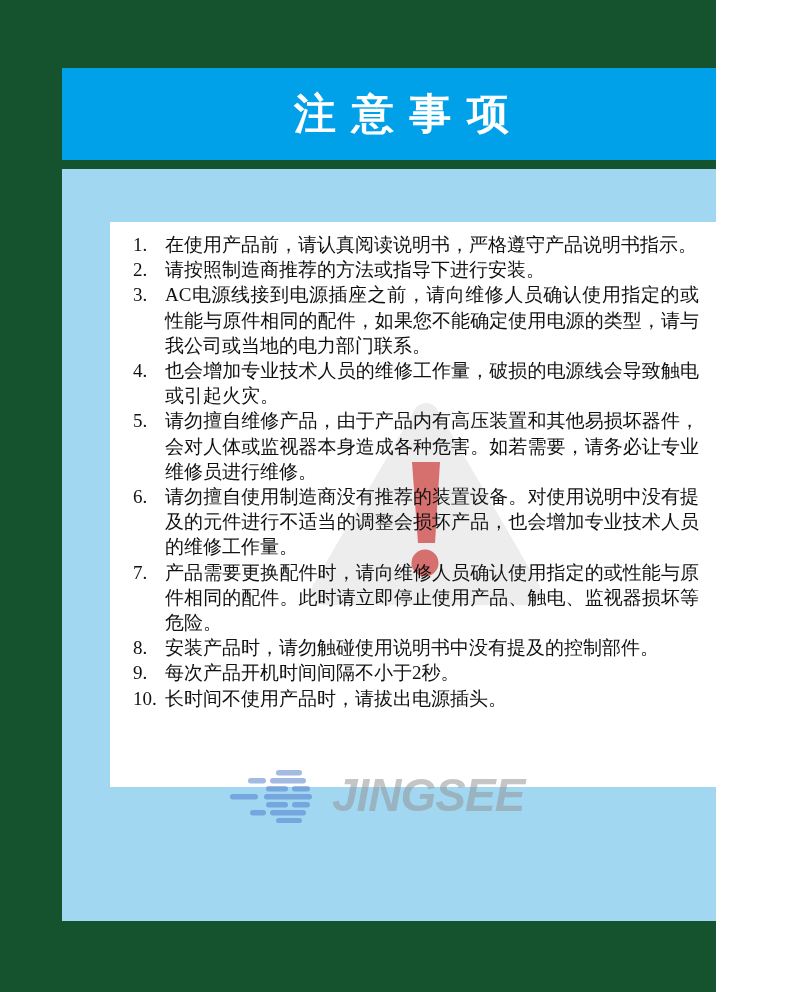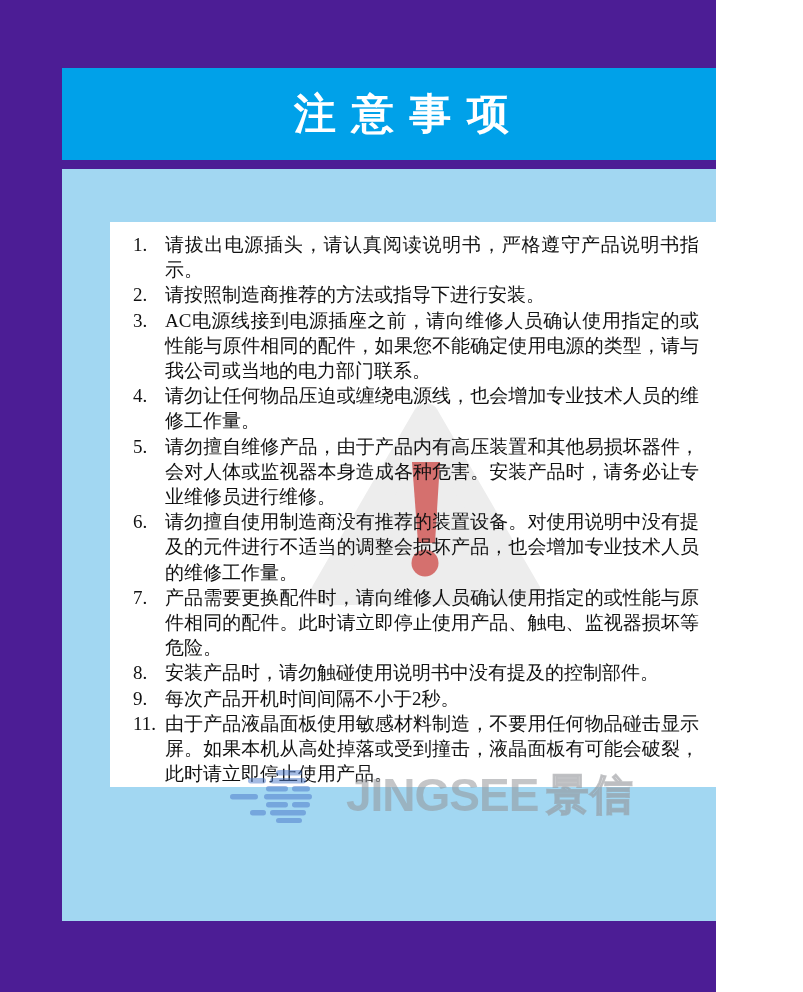"注 意 事 项" .page { background: #4c1d95 -> #14532d }
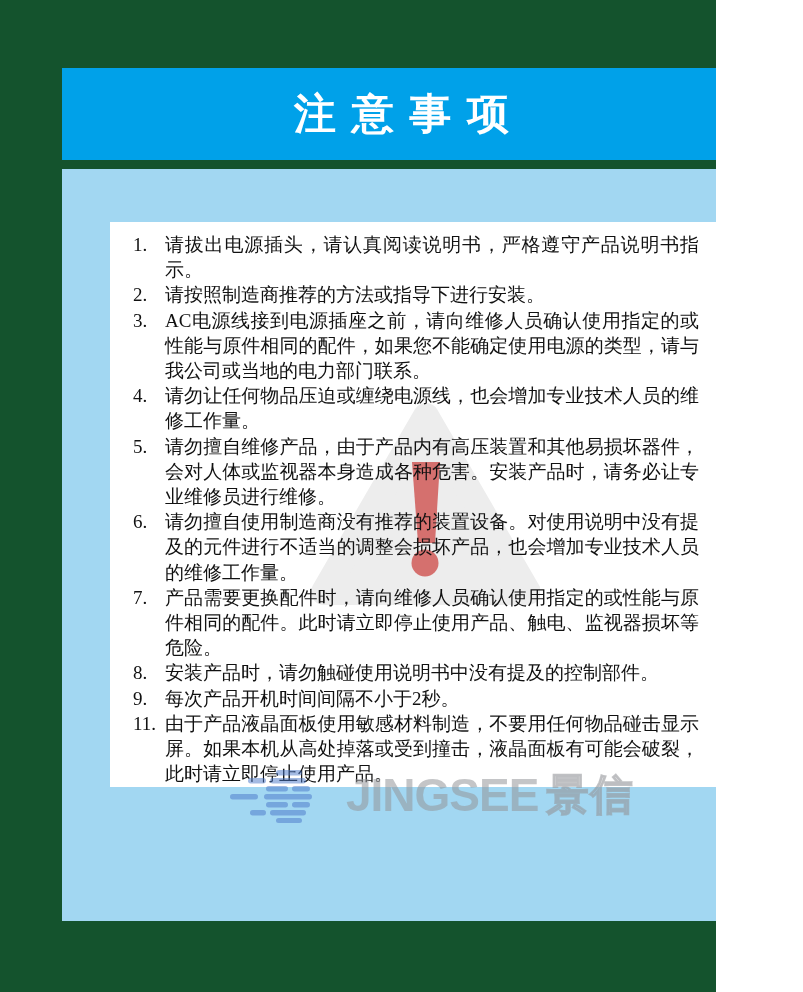"请拔出电源插头，请认真阅读说明书，严格遵守产品说明书指示。" span.txt { text: 请拔出电源插头 -> 在使用产品前 }
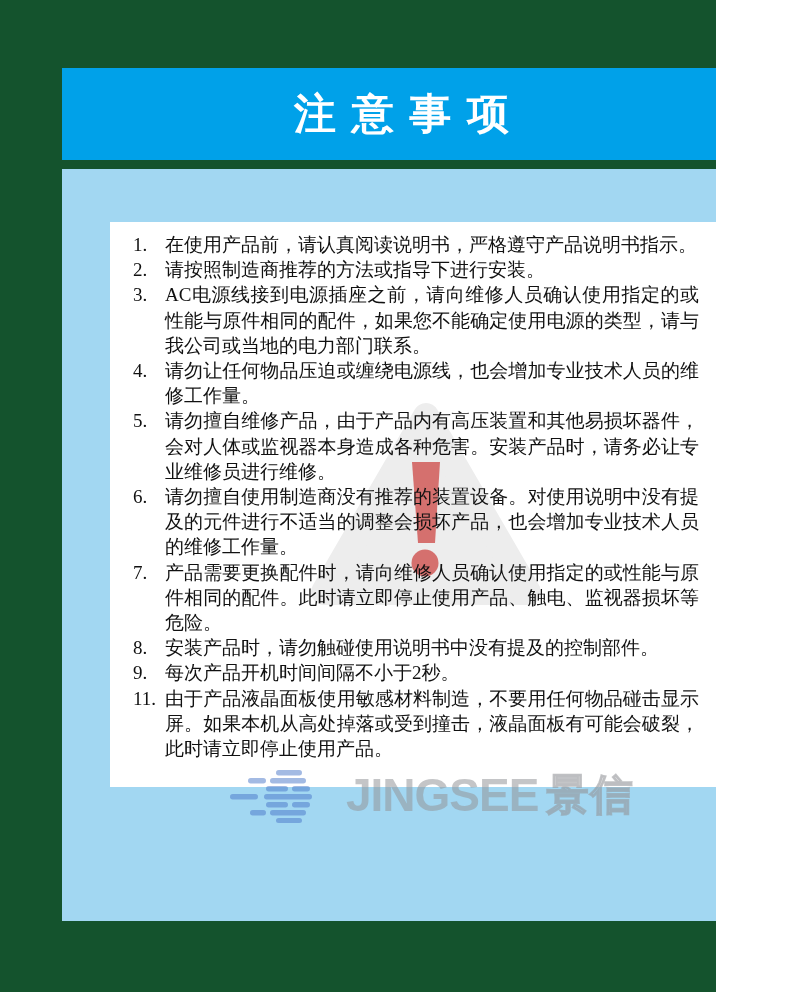"请勿让任何物品压迫或缠绕电源线，也会增加专业技术人员的维修工作量。" span.txt { text: 请勿让任何物品压迫或缠绕电源线，也会增加专业技术人员的维修工作量 -> 也会增加专业技术人员的维修工作量，破损的电源线会导致触电或引起火灾 }
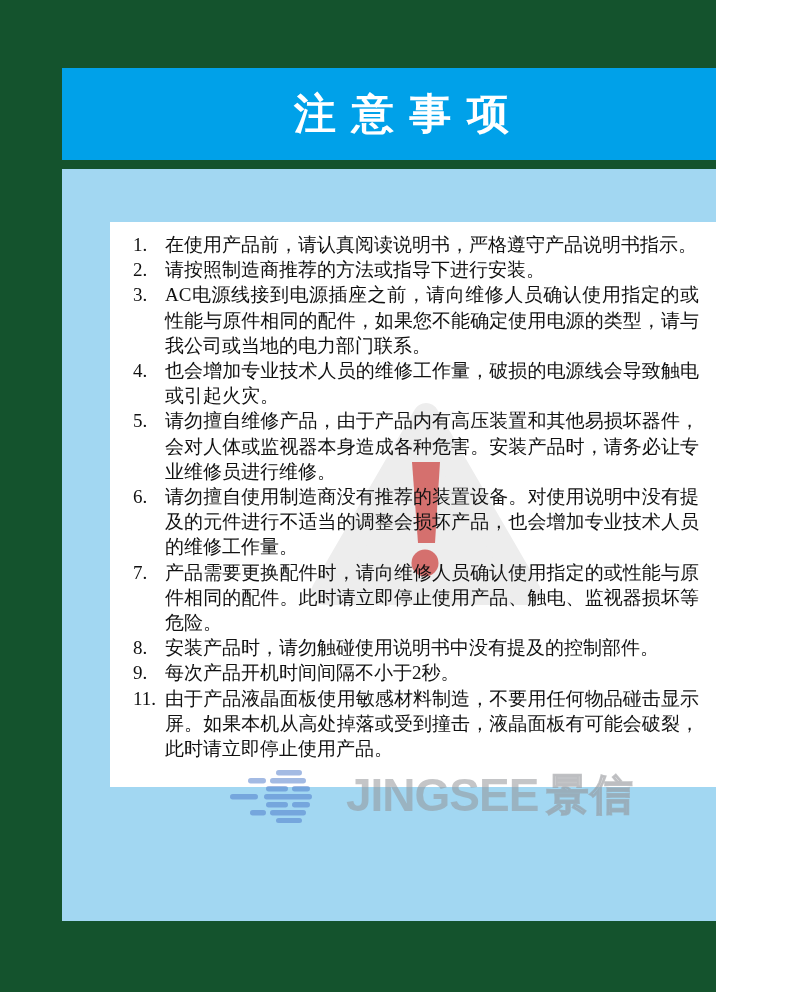"请勿擅自维修产品，由于产品内有高压装置和其他易损坏器件，会对人体或监视器本身造成" span.txt { text: 安装产品时 -> 如若需要 }
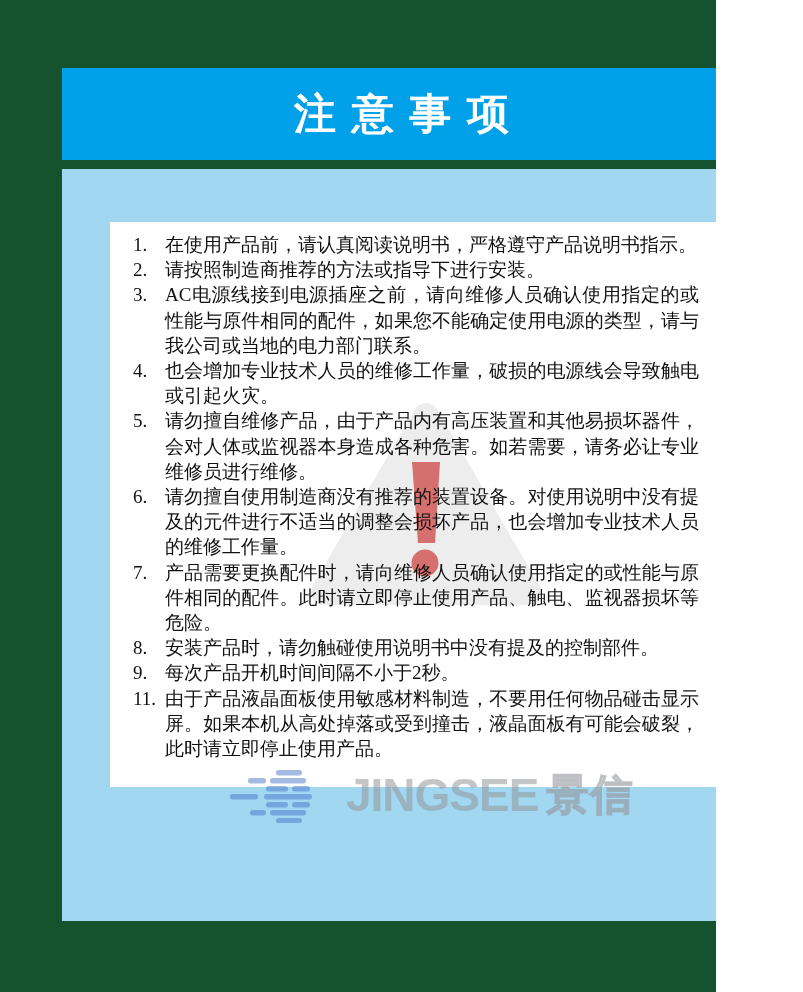"10." li.notice { html: none -> <li> <span>10.</span> <span>长时间不使用产品时，请拔出电源插头。</span> </li> }
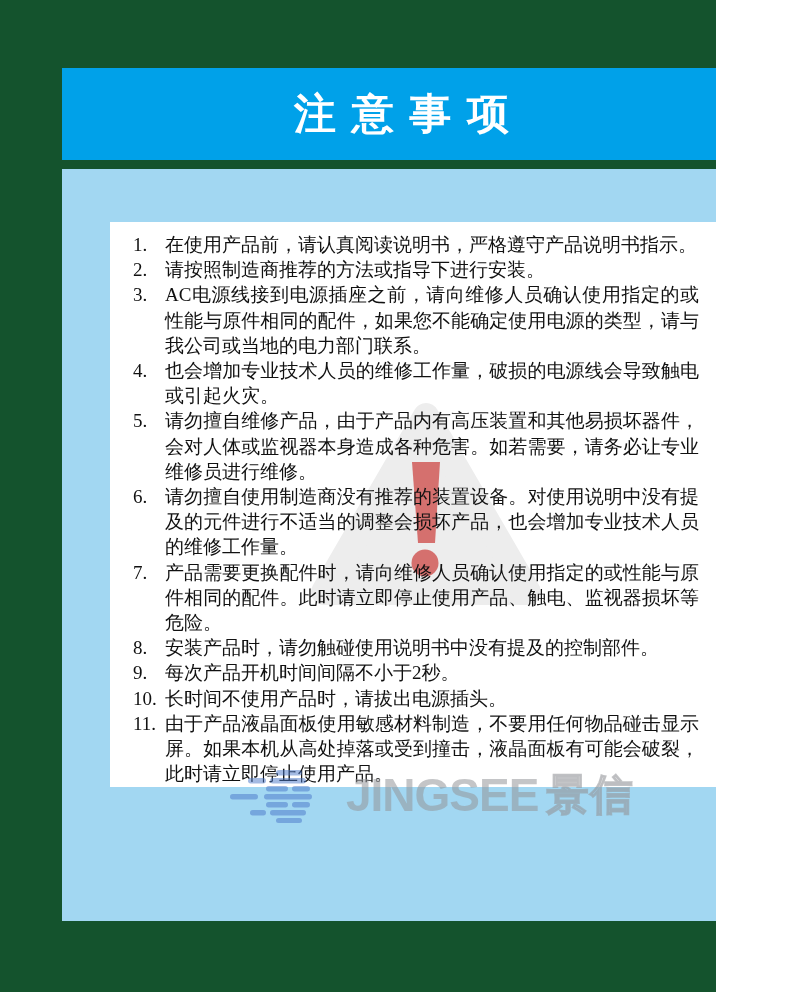"11." li.notice { html: <li> <span>11.</span> <span>由于产品液晶面板使用敏感材料制造，不要用任何物品碰击显示屏。如果本机从高处掉落或受到撞击，液晶面板有可能会破裂，此时请立即停止使用产品。</span> </li> -> none }
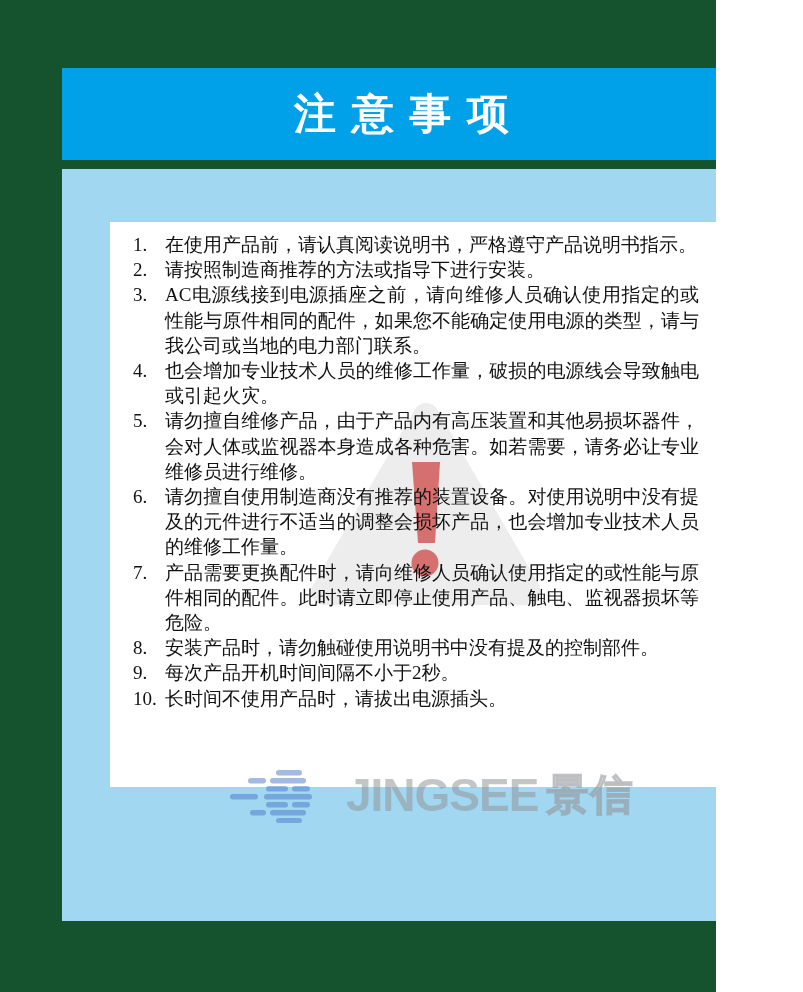"JINGSEE" .brand-en { font-style: none -> italic; margin-left: 16px -> 2px }
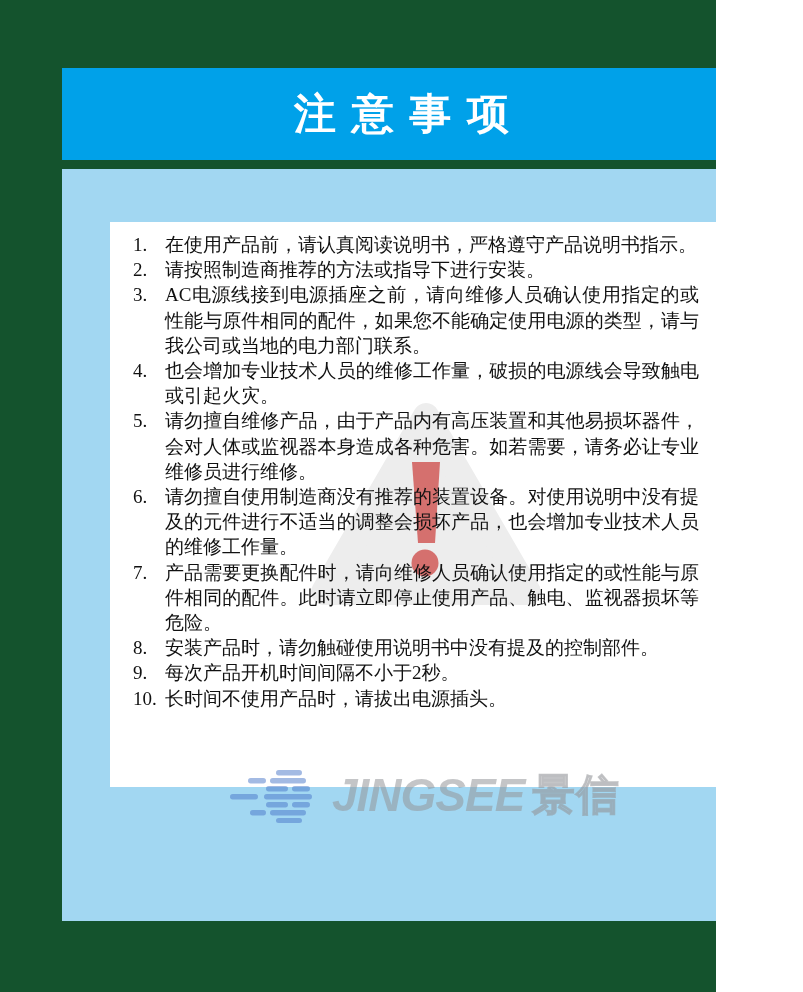"景信" span.brand-cn { html: <span>景信</span> -> none }
